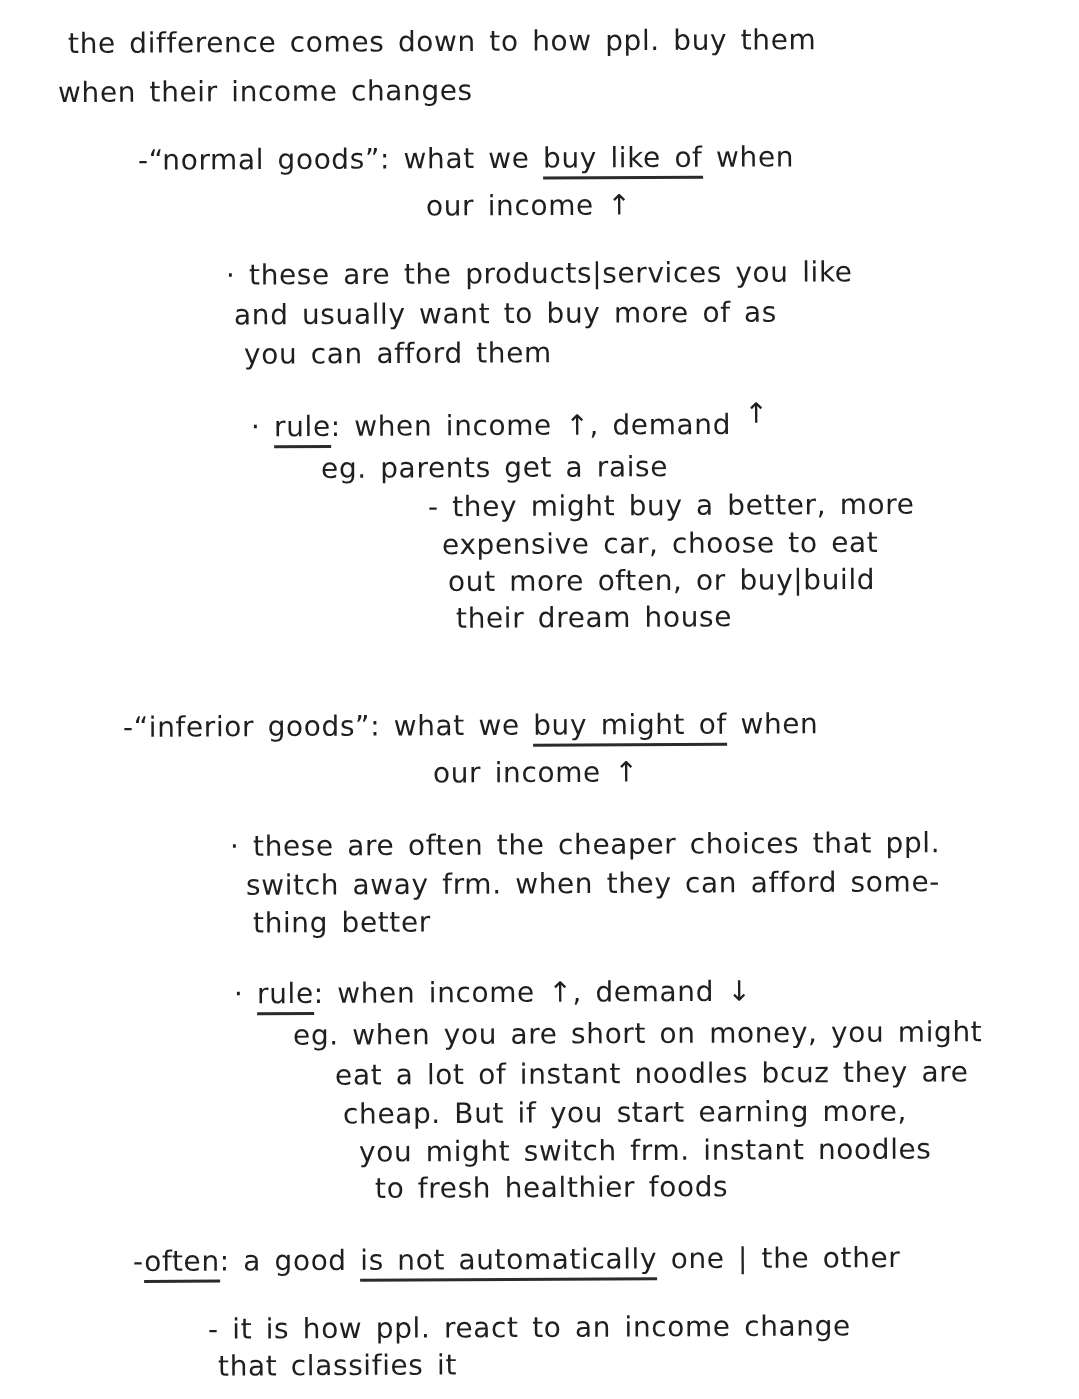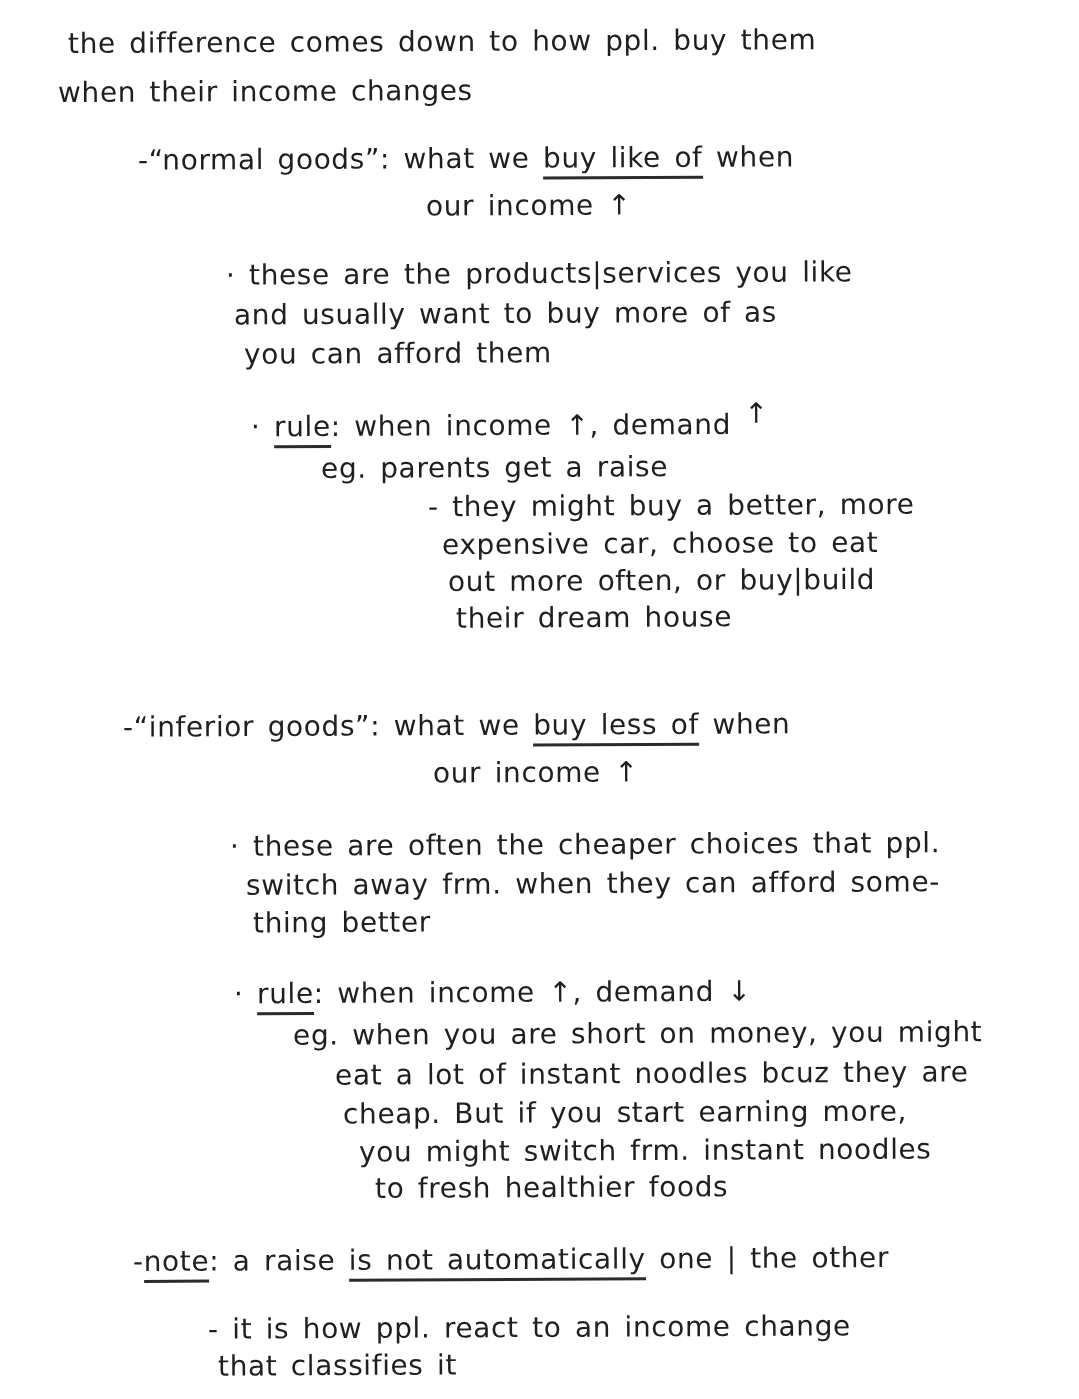"buy less of" span.u { text: less -> might }
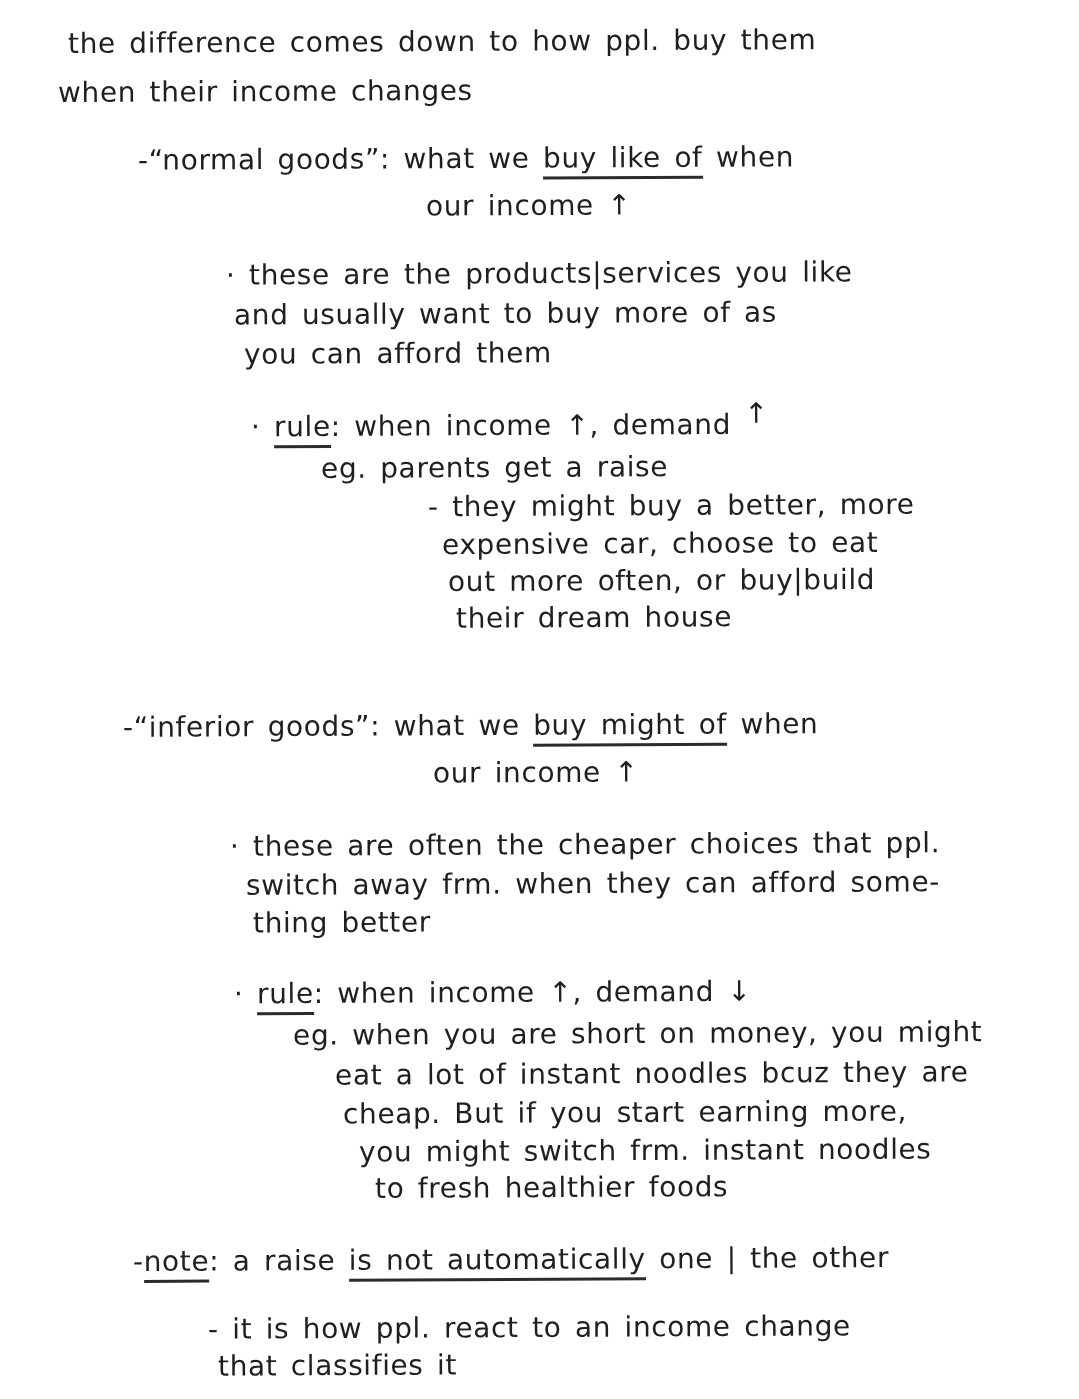"note" span.u { text: note -> often }
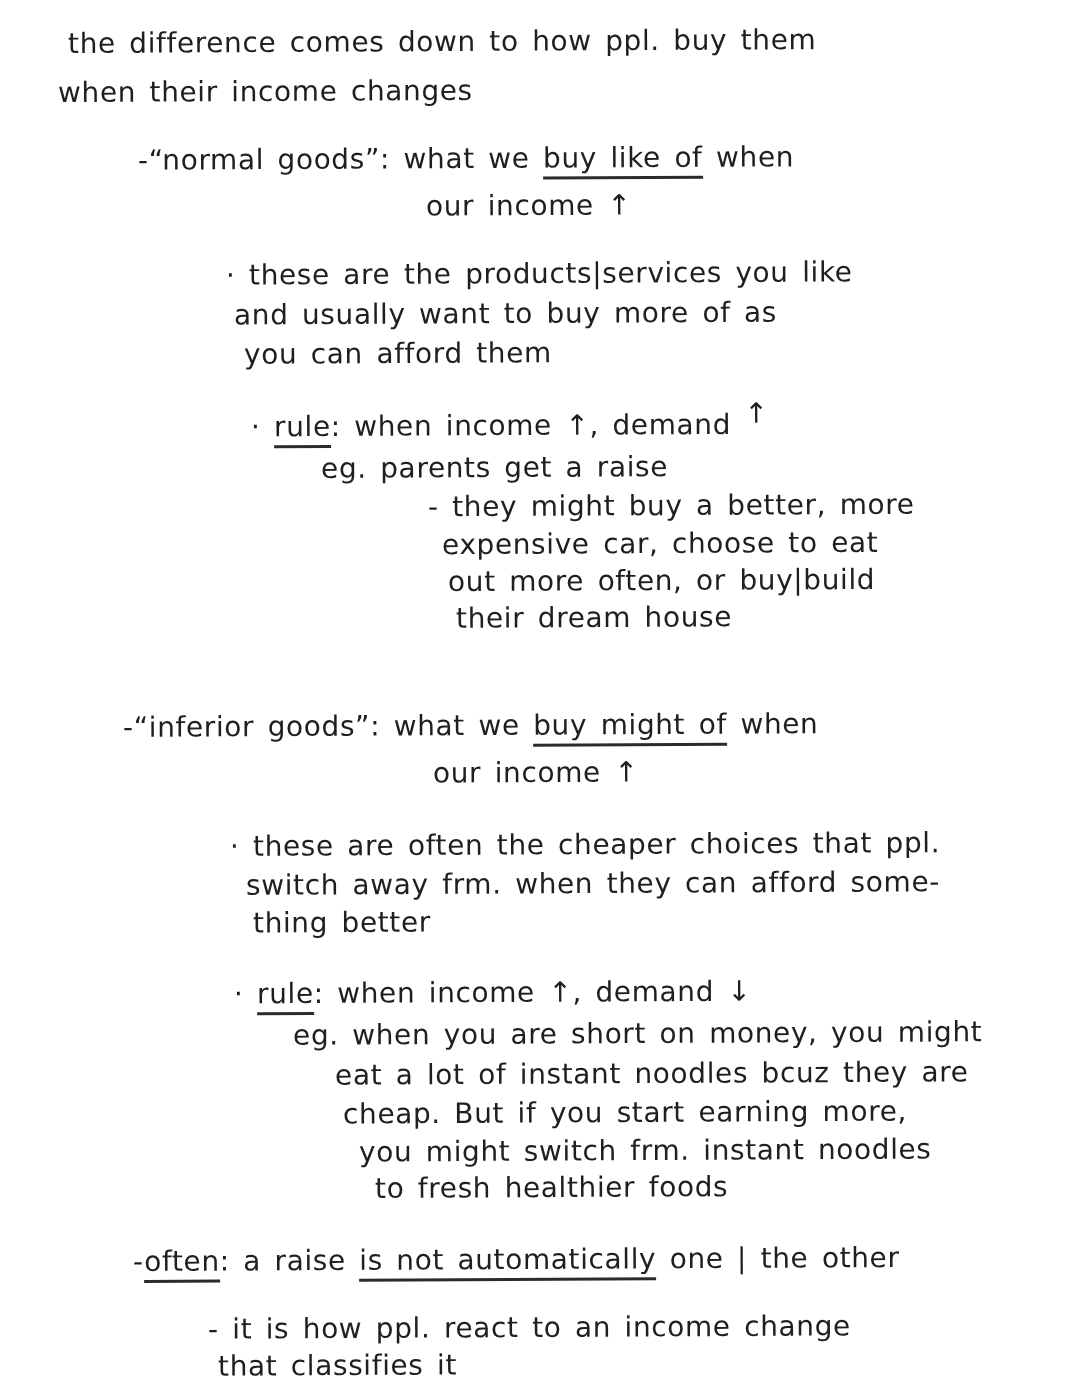": a raise" span { text: raise -> good }
